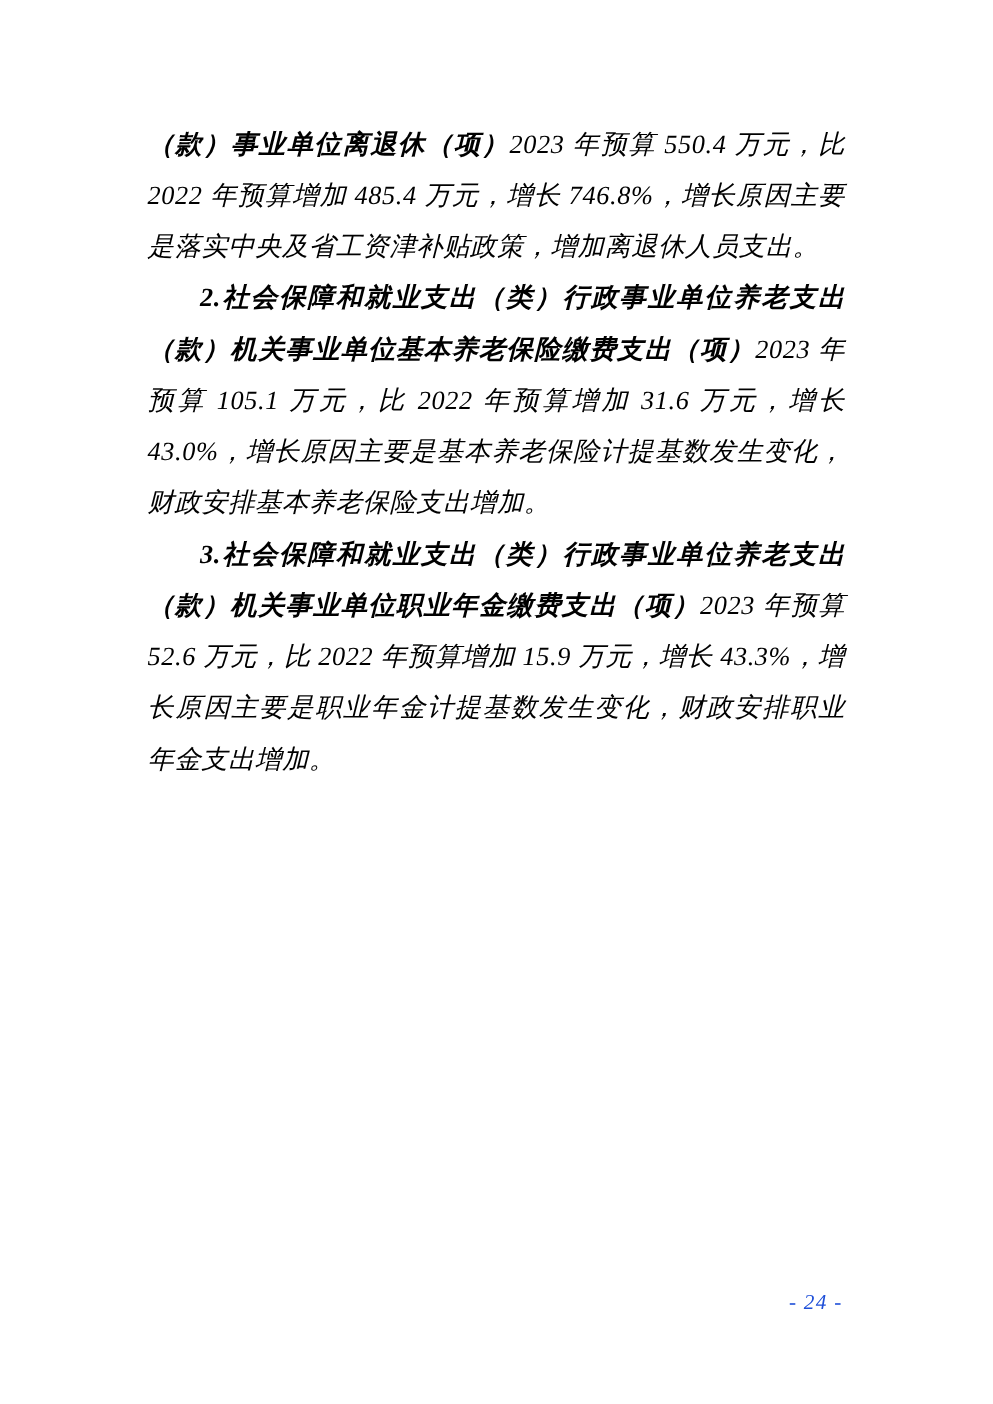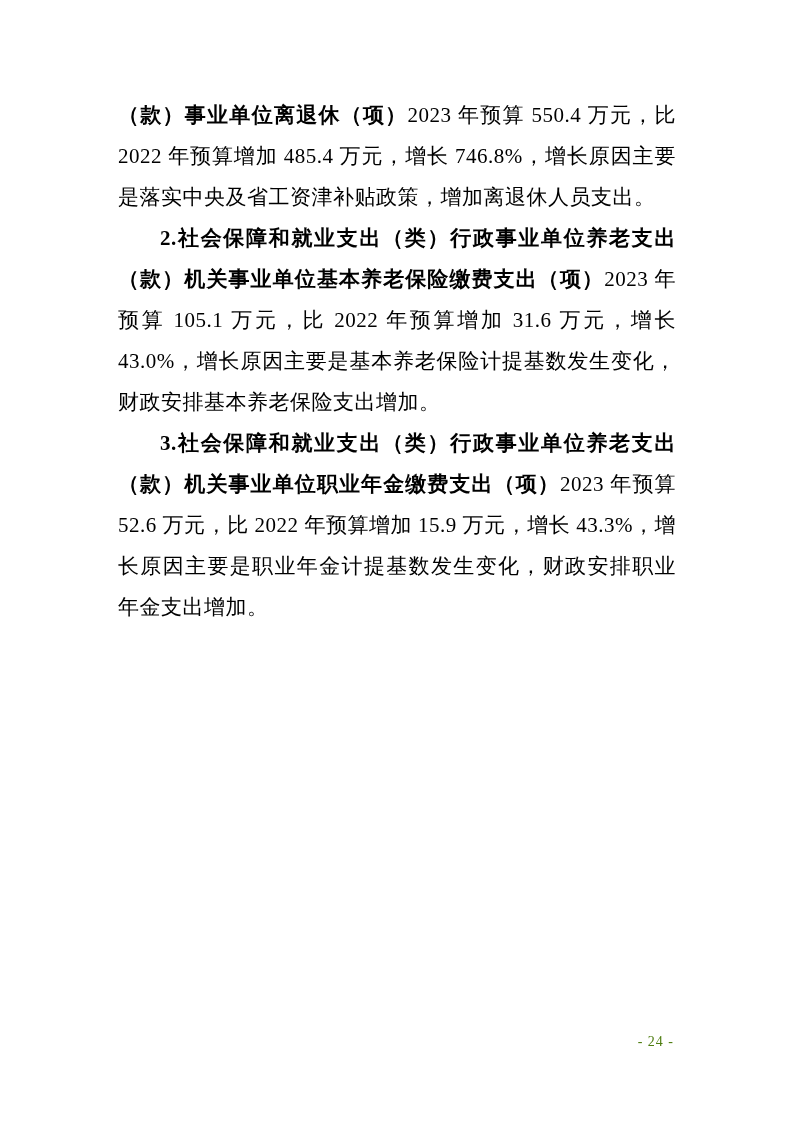"（款）事业单位离退休（项）2023 年预算 550.4 万元，比 2022" .page { font-style: none -> italic }
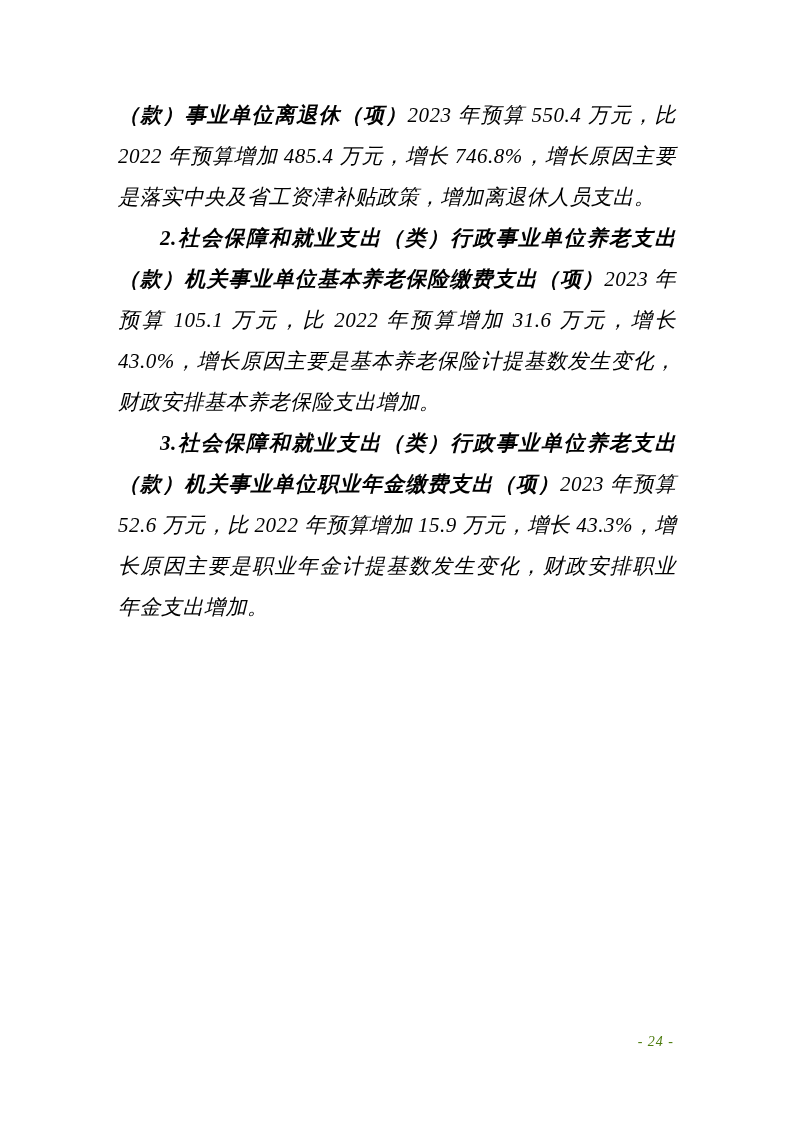"- 24 -" .page-number { color: #4d7c0f -> #1d4ed8; font-size: 14px -> 17px }
